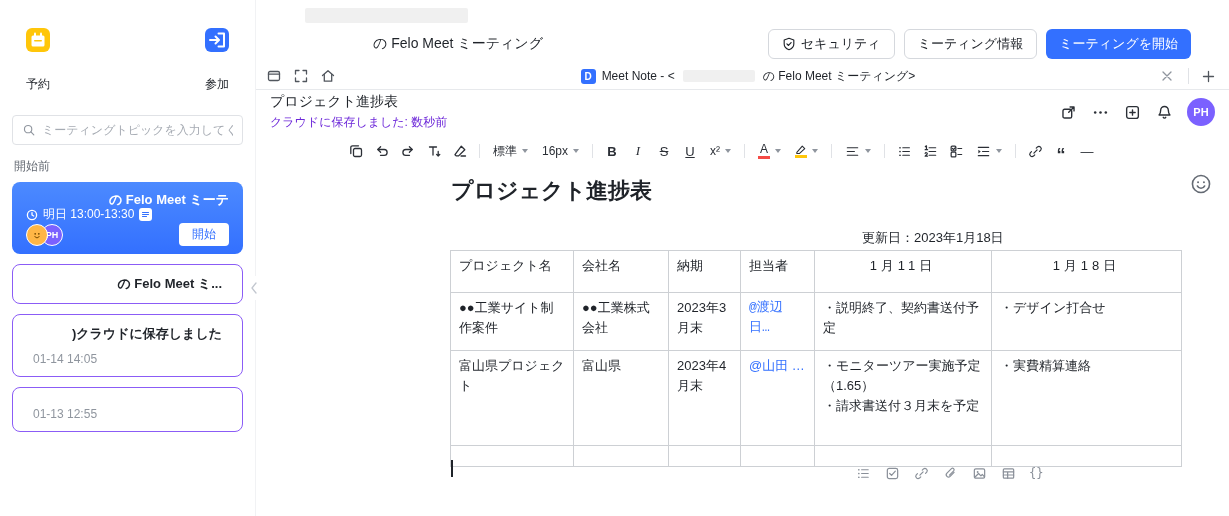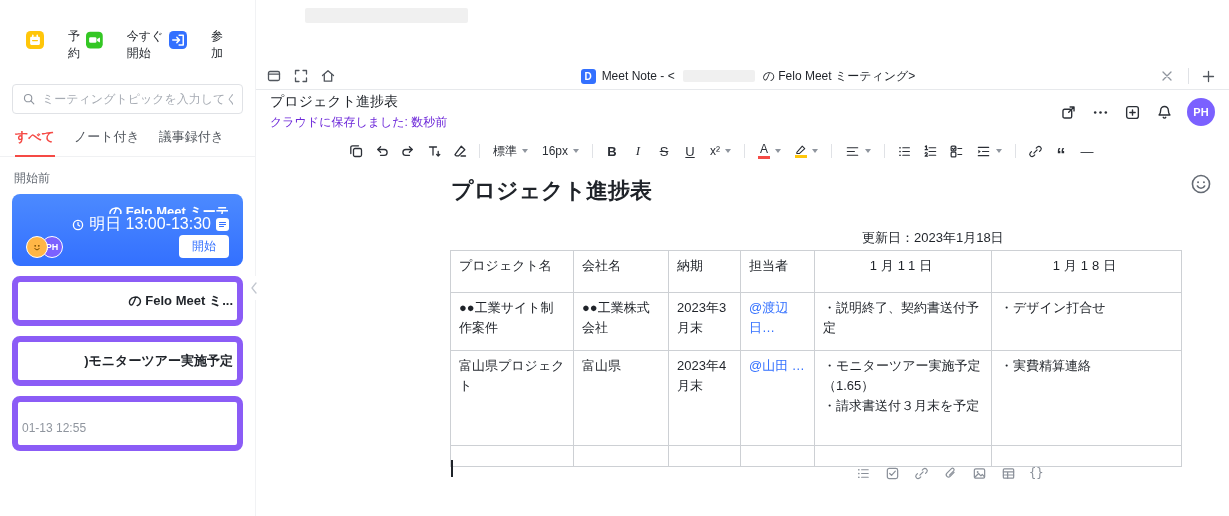"の Felo Meet ミーティング" div.meeting-header { html: none -> <div> <div>の Felo Meet ミーティング</div> <div> <button> <svg> <path></path> <path></path> </svg> <span>セキュリティ</span> </button> <button> <span>ミーティング情報</span> </button> <button>ミーティングを開始</button> </div> </div> }
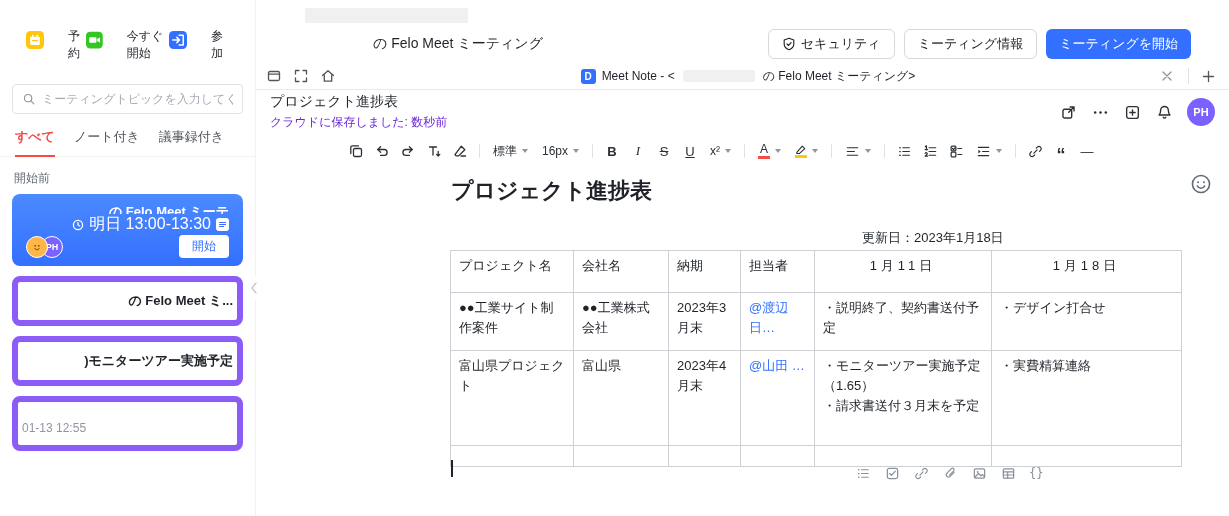"予約" .action { align-items: flex-start -> flex-end; flex-direction: row -> column }
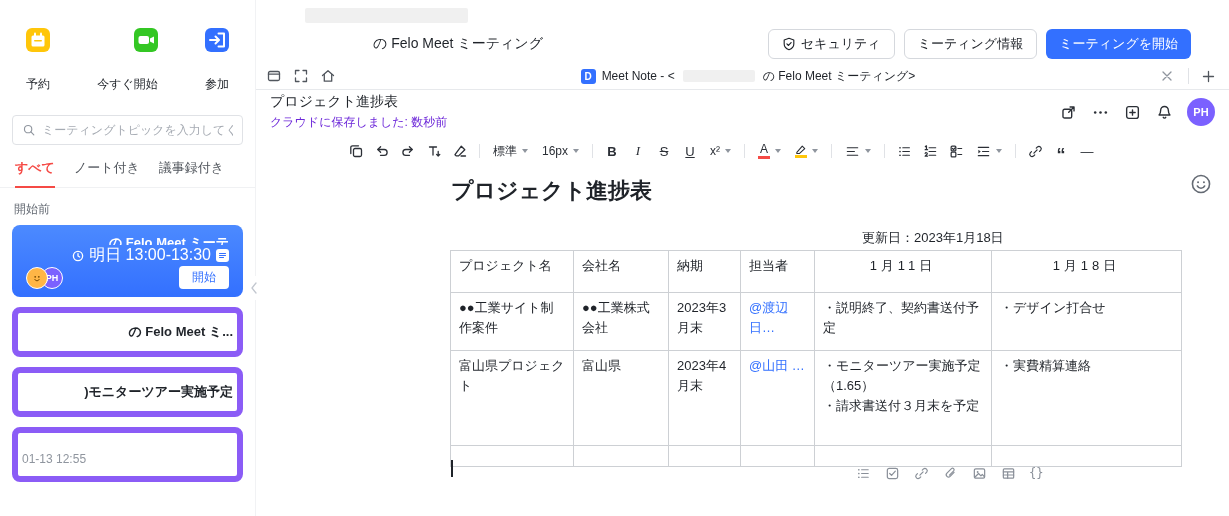"今すぐ開始" div.action { html: <div> <svg> <rect></rect> <rect></rect> <path></path> </svg> <span>今すぐ開始</span> </div> -> none }
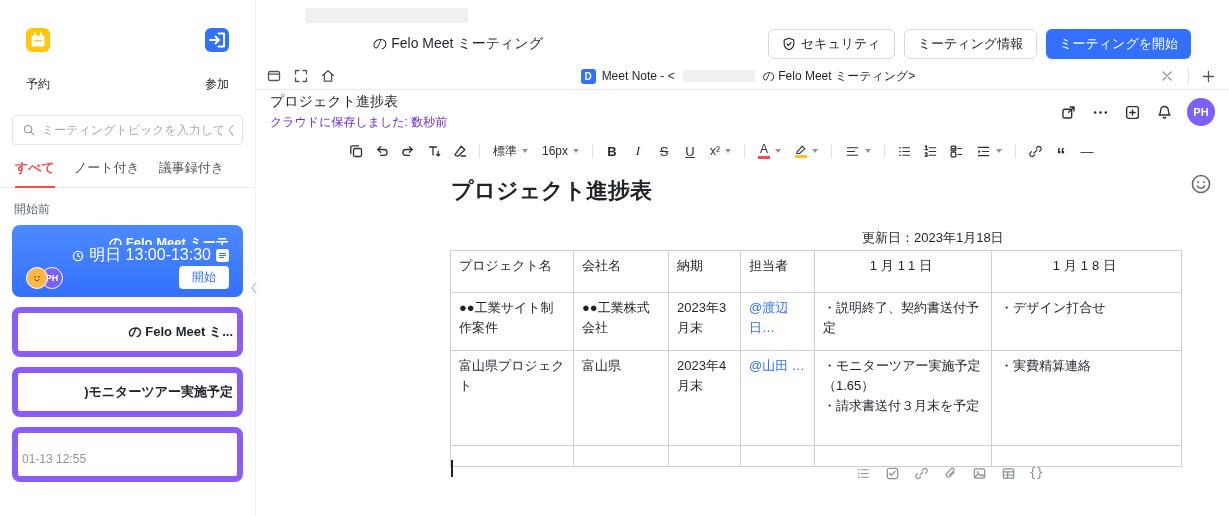"すべて" div.side-tabs { html: <div> <div>すべて</div> <div>ノート付き</div> <div>議事録付き</div> </div> -> none }
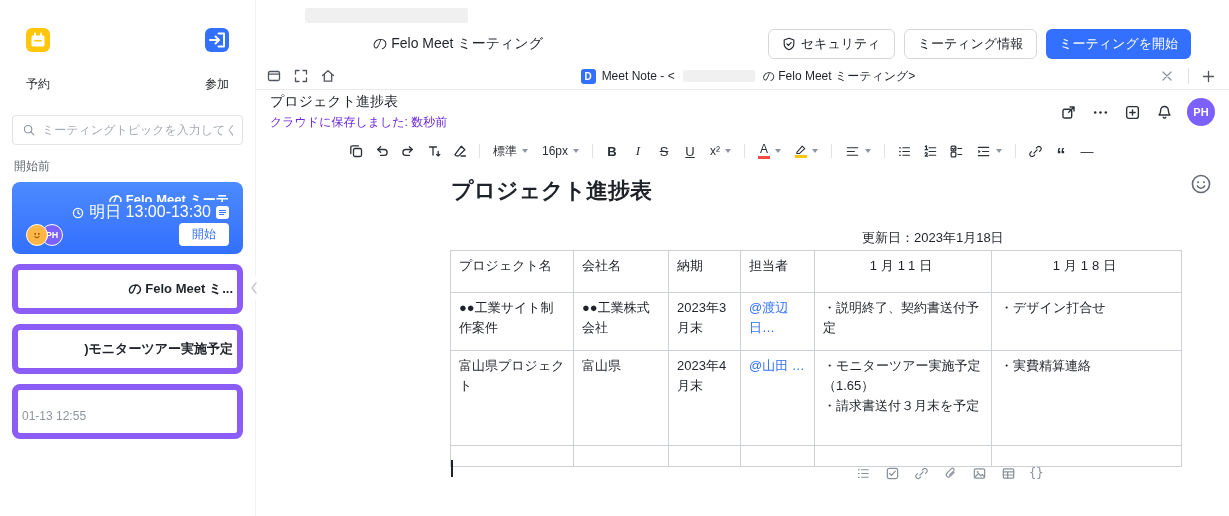"明日 13:00-13:30" .cu-time { font-size: 16px -> 12px; justify-content: flex-end -> none }
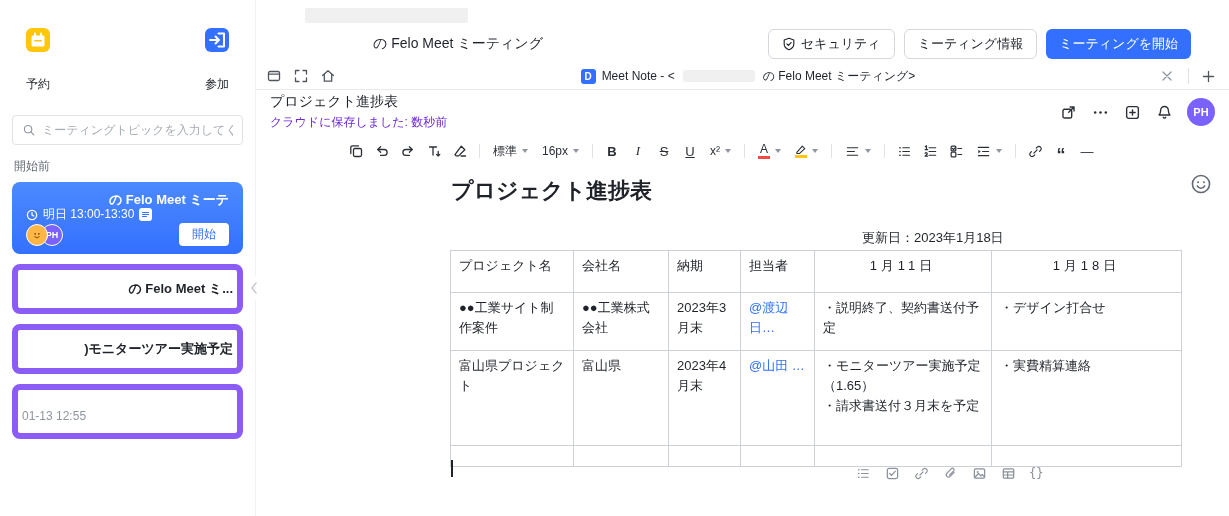"の Felo Meet ミ..." .card-past { border: 6px solid #8b5cf6 -> 1px solid #8b5cf6; padding: 10px 4px -> 10px 20px }
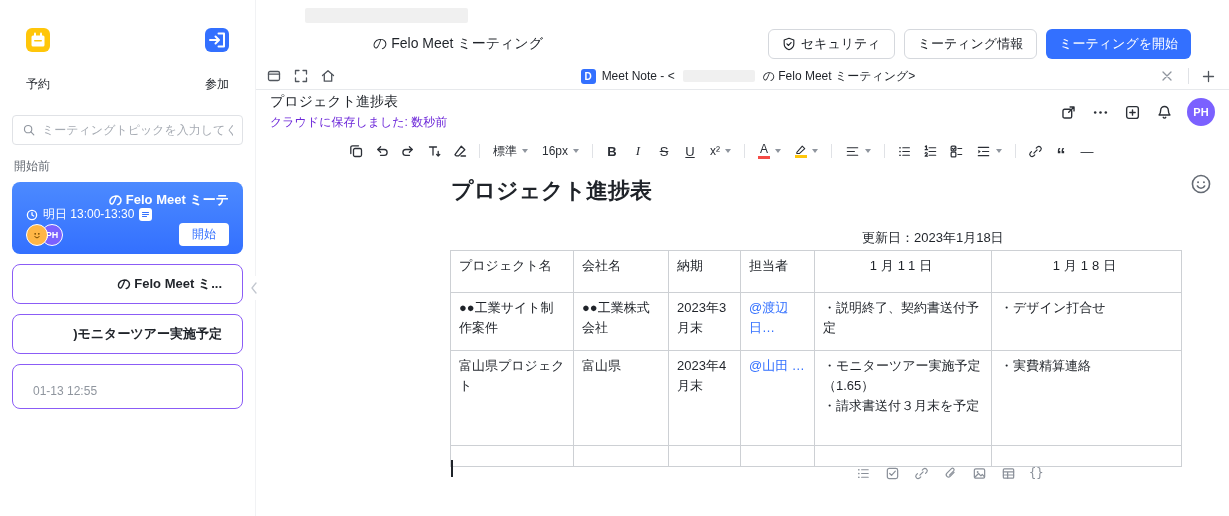"@渡辺 日…" .pad-top { font-family: none -> Liberation Mono, monospace }
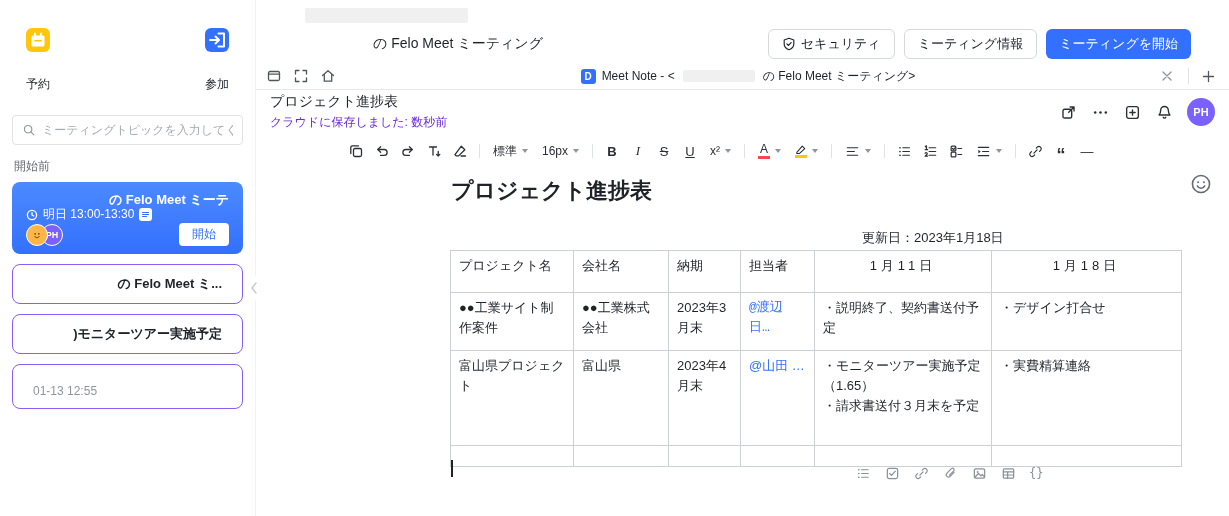")モニターツアー実施予定" div.cp-title { text: モニターツアー実施予定 -> クラウドに保存しました }
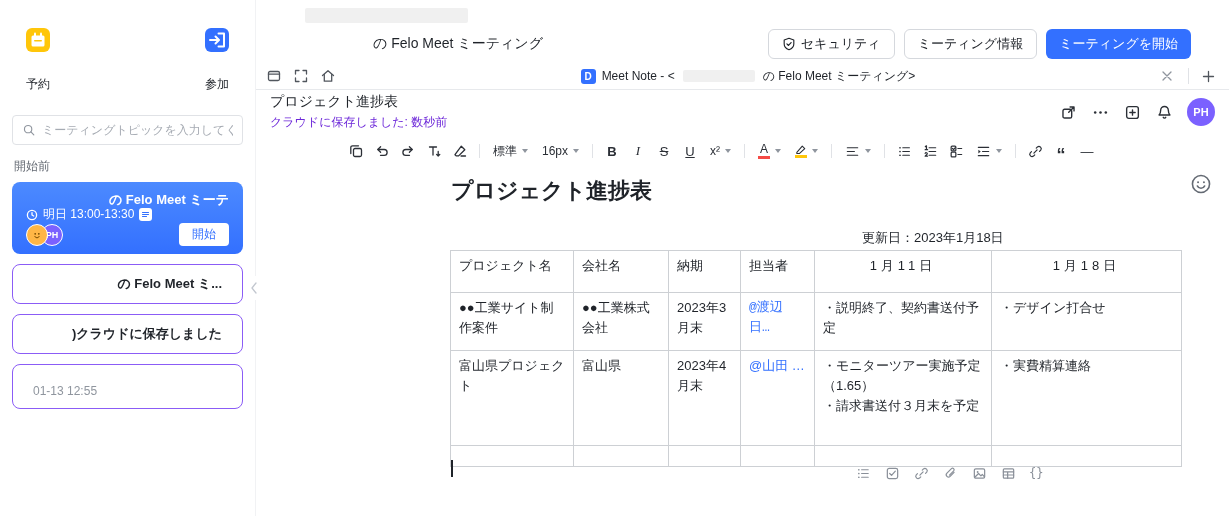"01-14 14:05" div.cp-time { html: none -> <div> <span>01-14 14:05</span> </div> }
